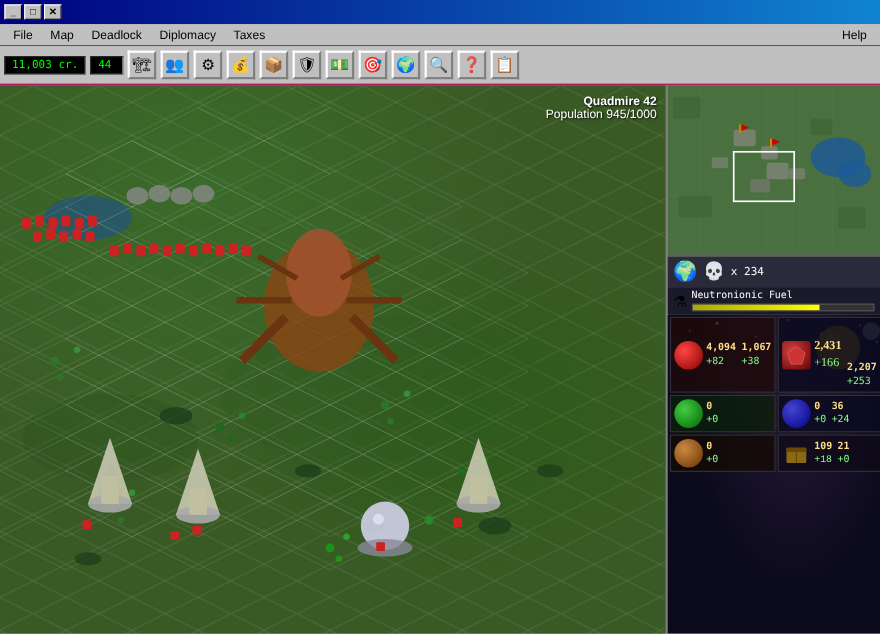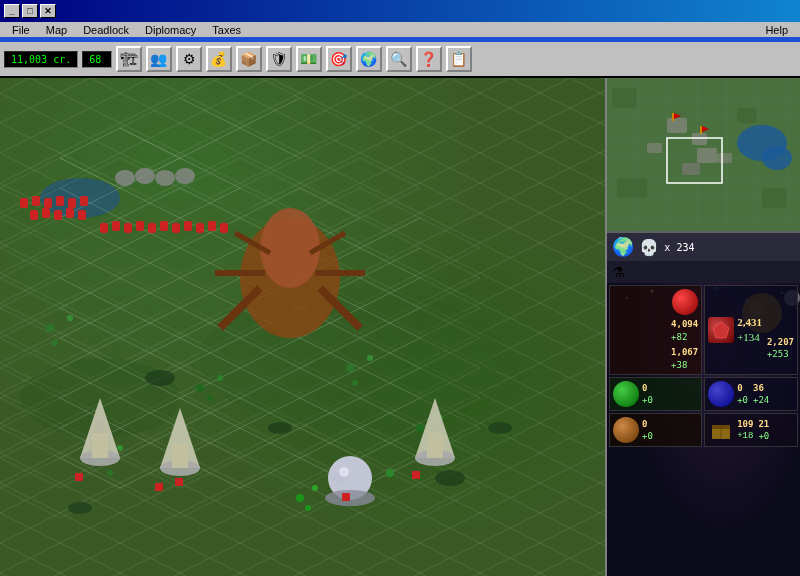"File" #menubar { border-bottom: 5px solid #1d4ed8 -> 1px solid #1d4ed8 }
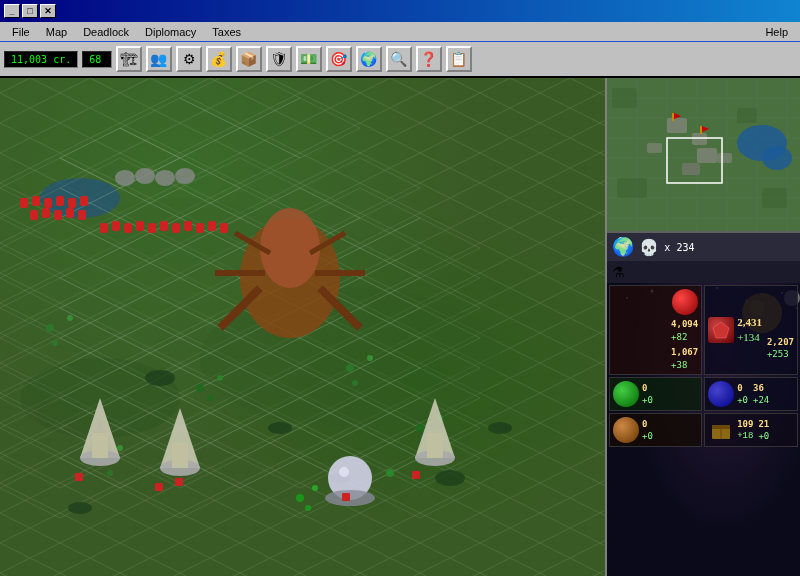"11,003 cr." #toolbar { border-bottom: 2px solid #000000 -> 2px solid #be185d }
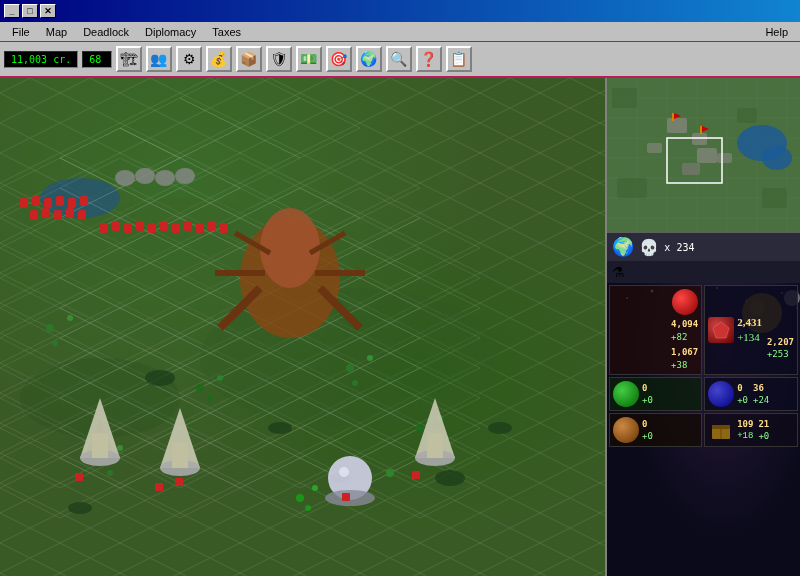"68" div.toolbar-info { text: 68 -> 44 }
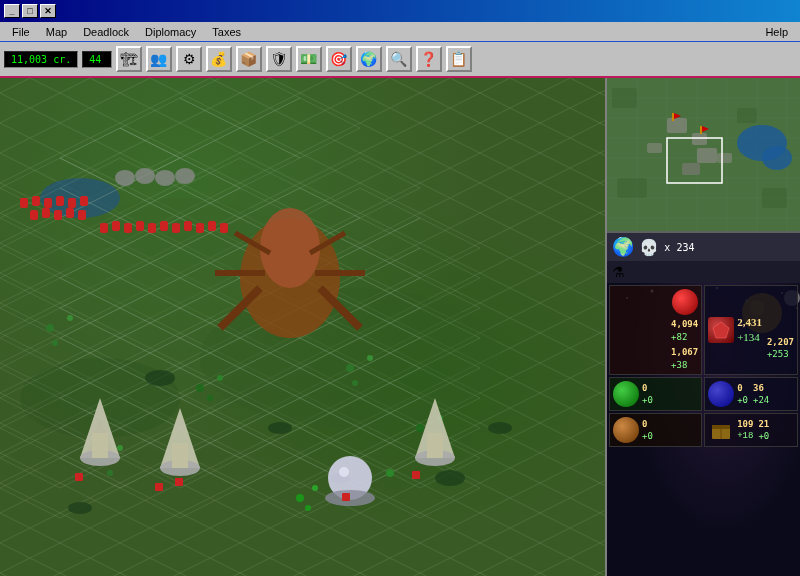"Quadmire 42" div { html: none -> <div> <div>Quadmire 42</div> <div>Population 945/1000</div> </div> }
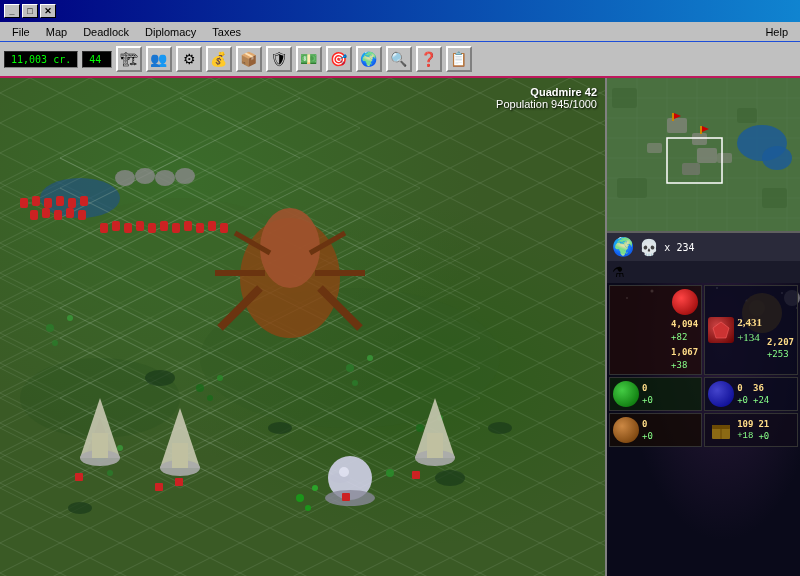"Neutronionic Fuel" div { html: none -> <div> <div>Neutronionic Fuel</div> <div> <div></div> </div> </div> }
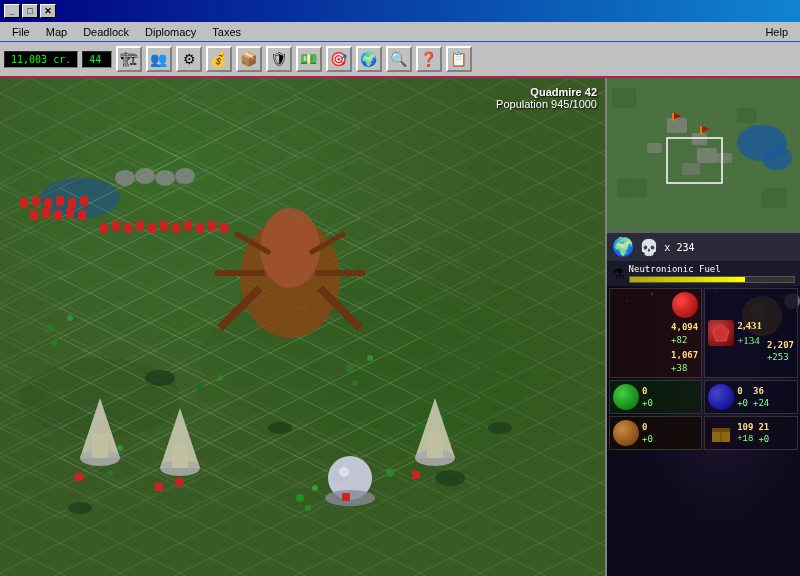"4,094" div { align-items: flex-end -> center; flex-direction: column -> none }
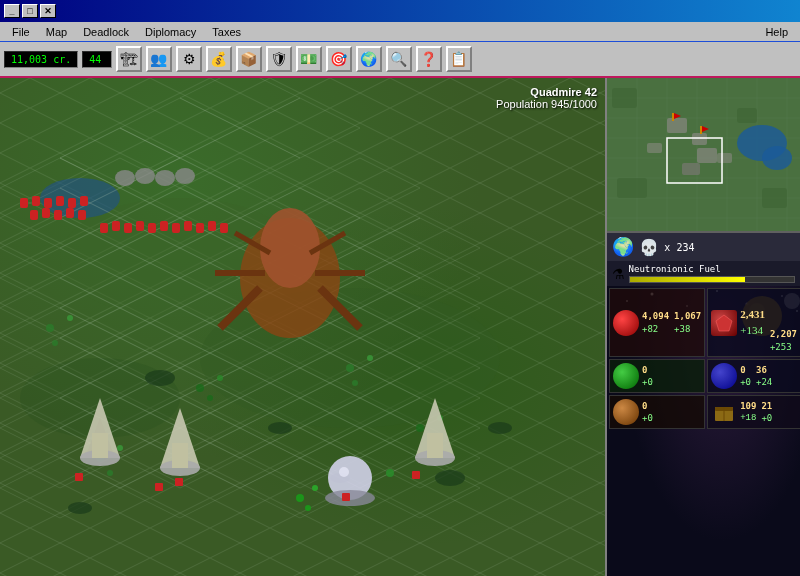"+134" div { text: +134 -> +166 }
